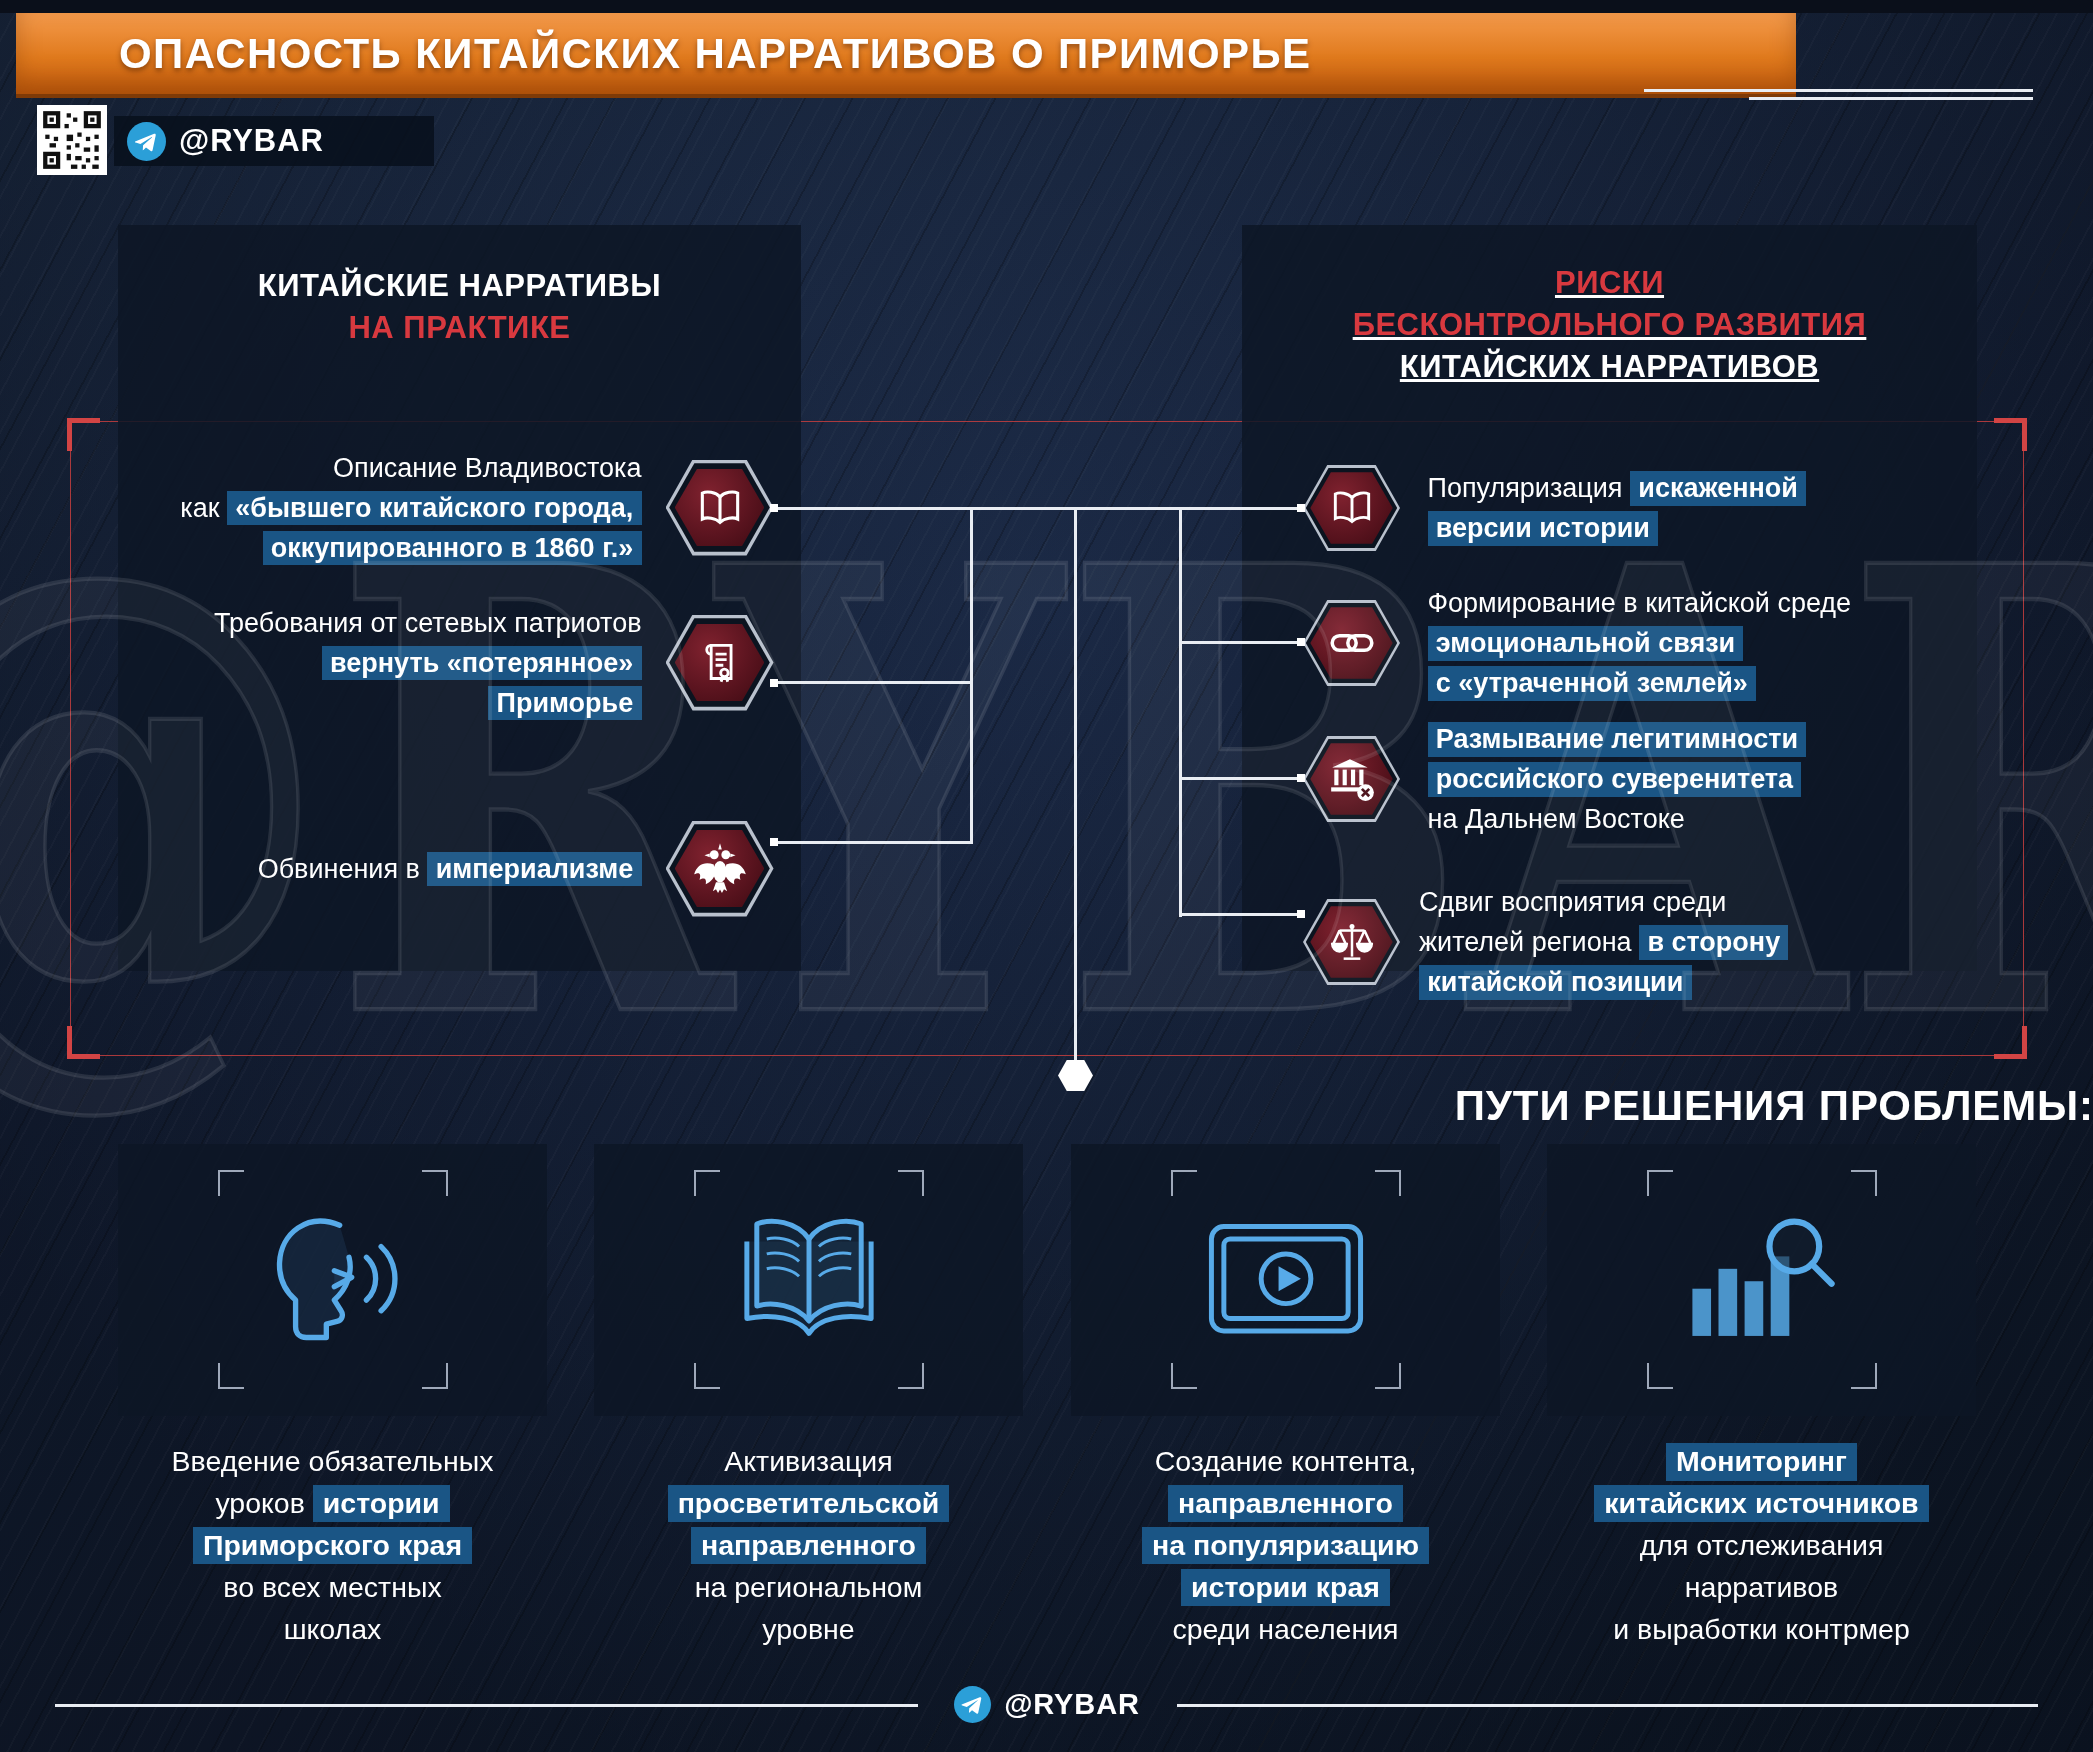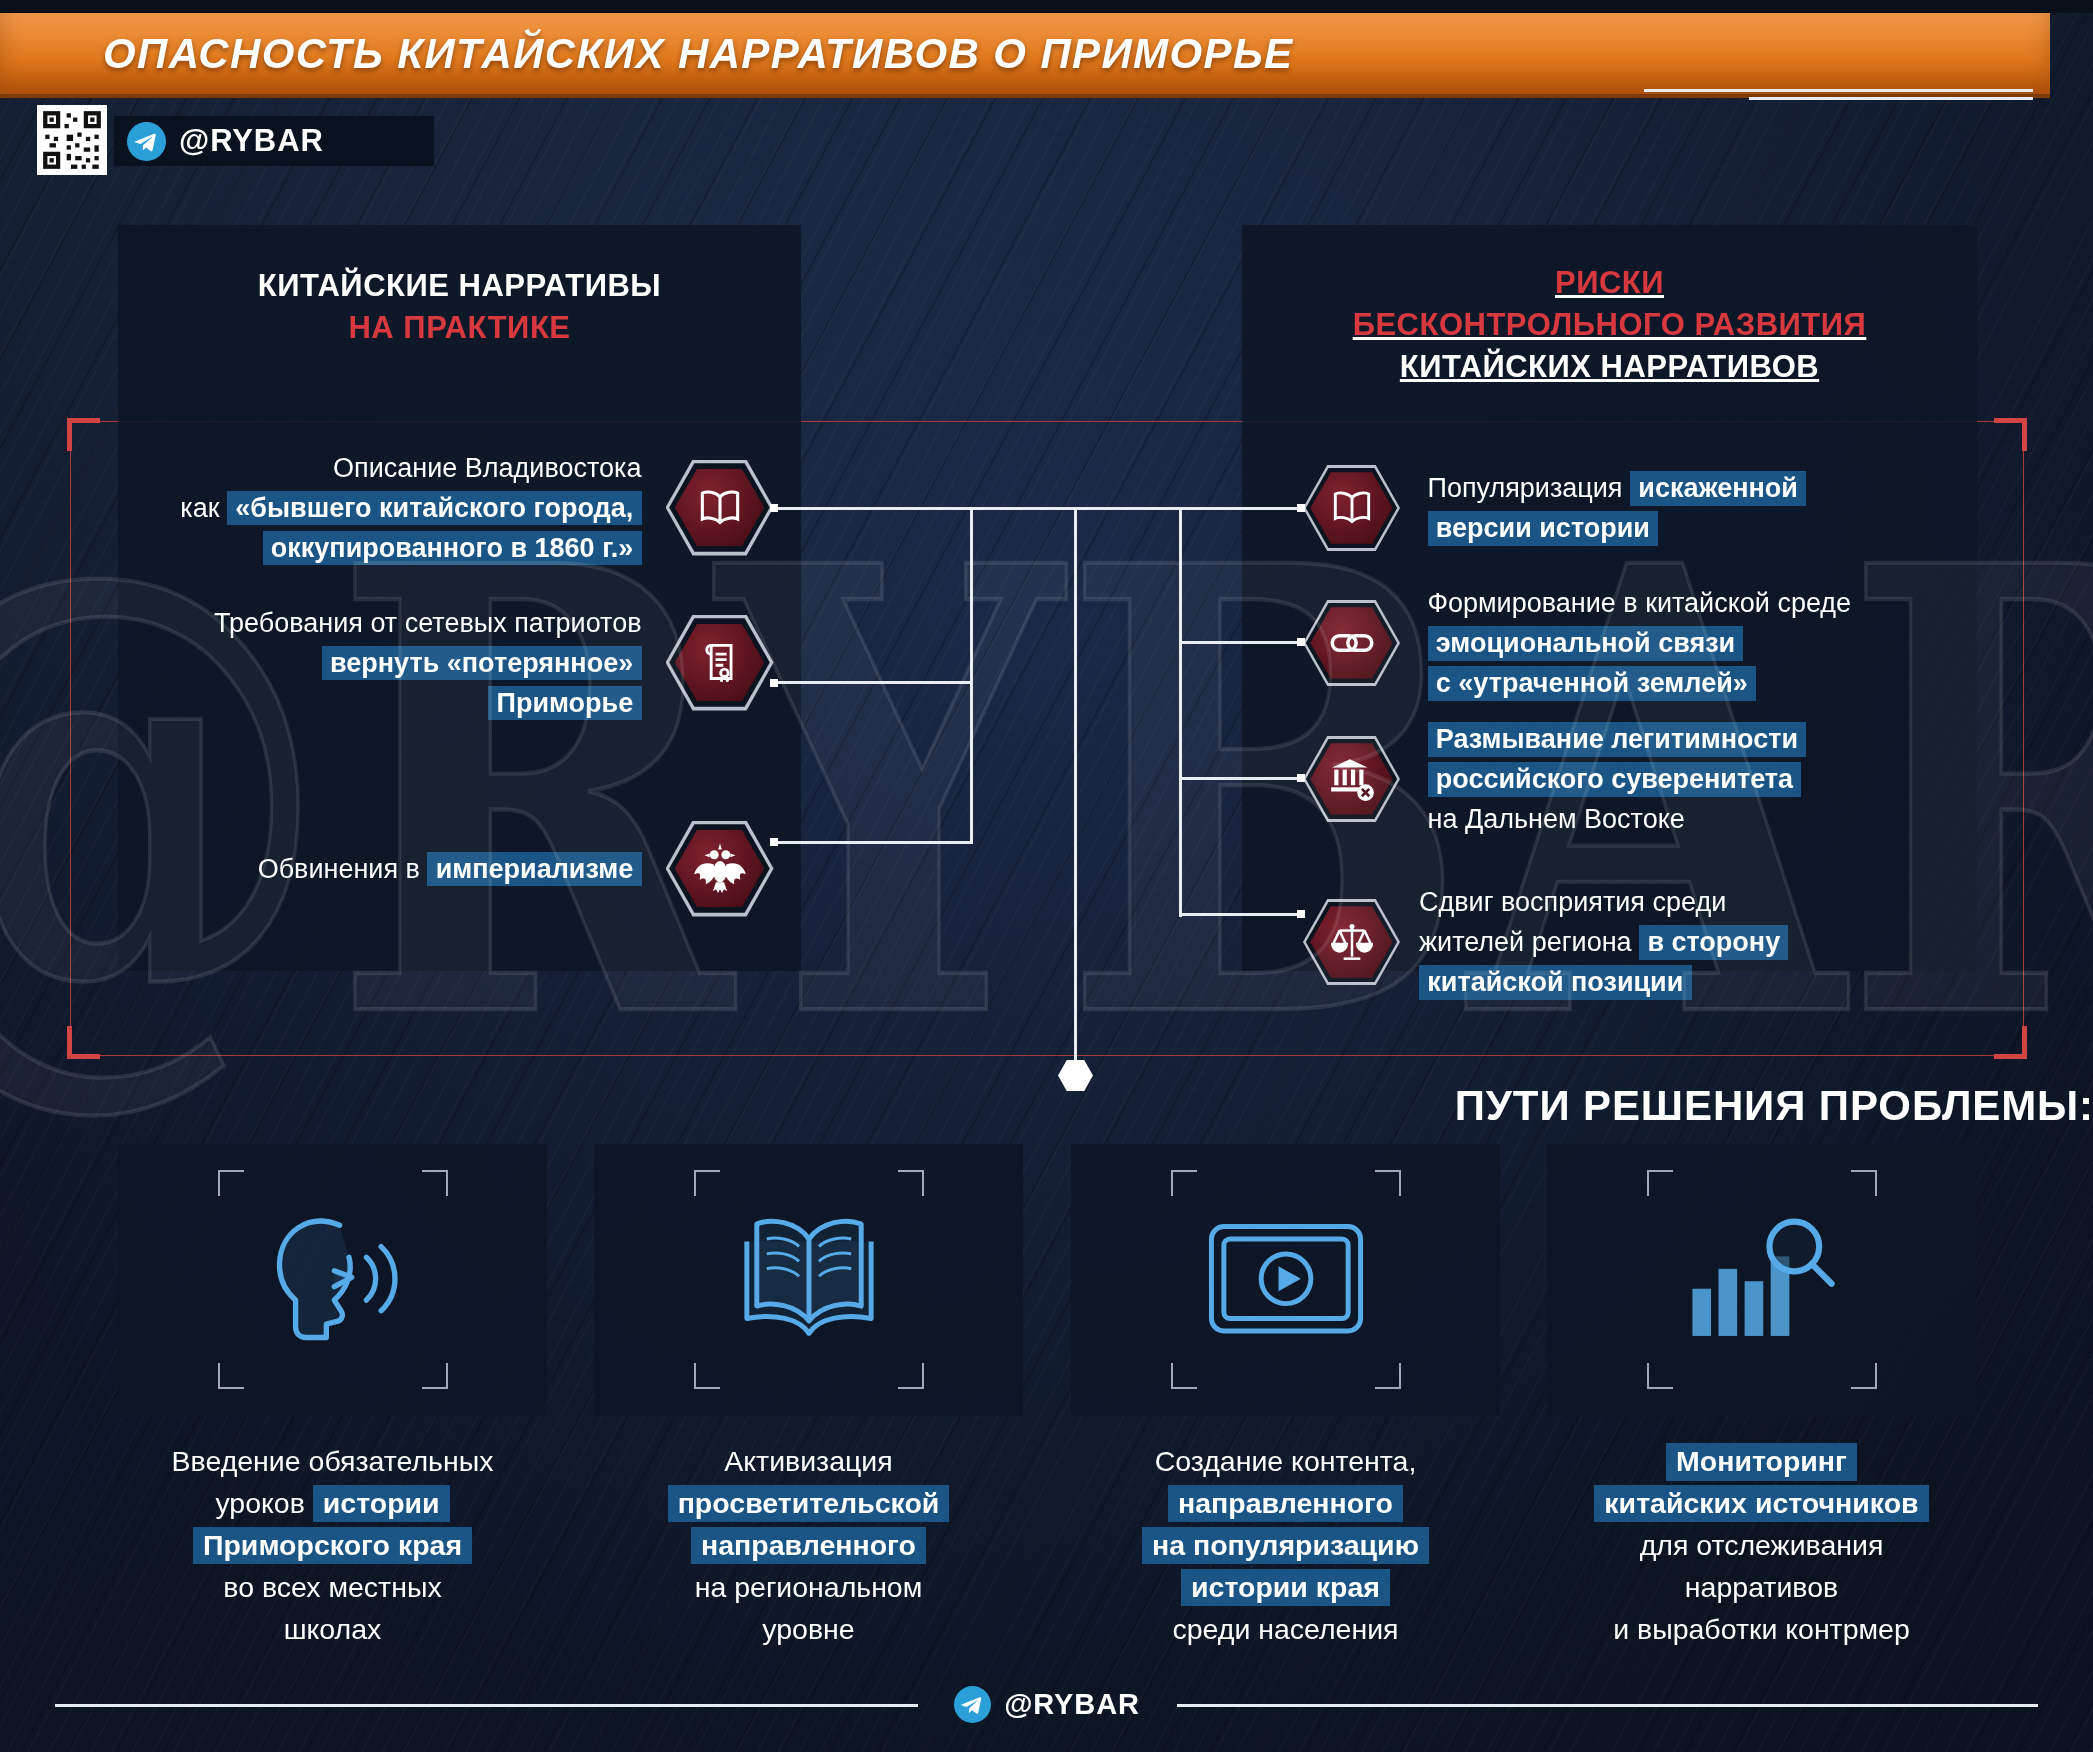"ОПАСНОСТЬ КИТАЙСКИХ НАРРАТИВОВ О" .header-bar { font-style: italic -> none; left: 0 -> 16px; width: 2050px -> 1780px }
